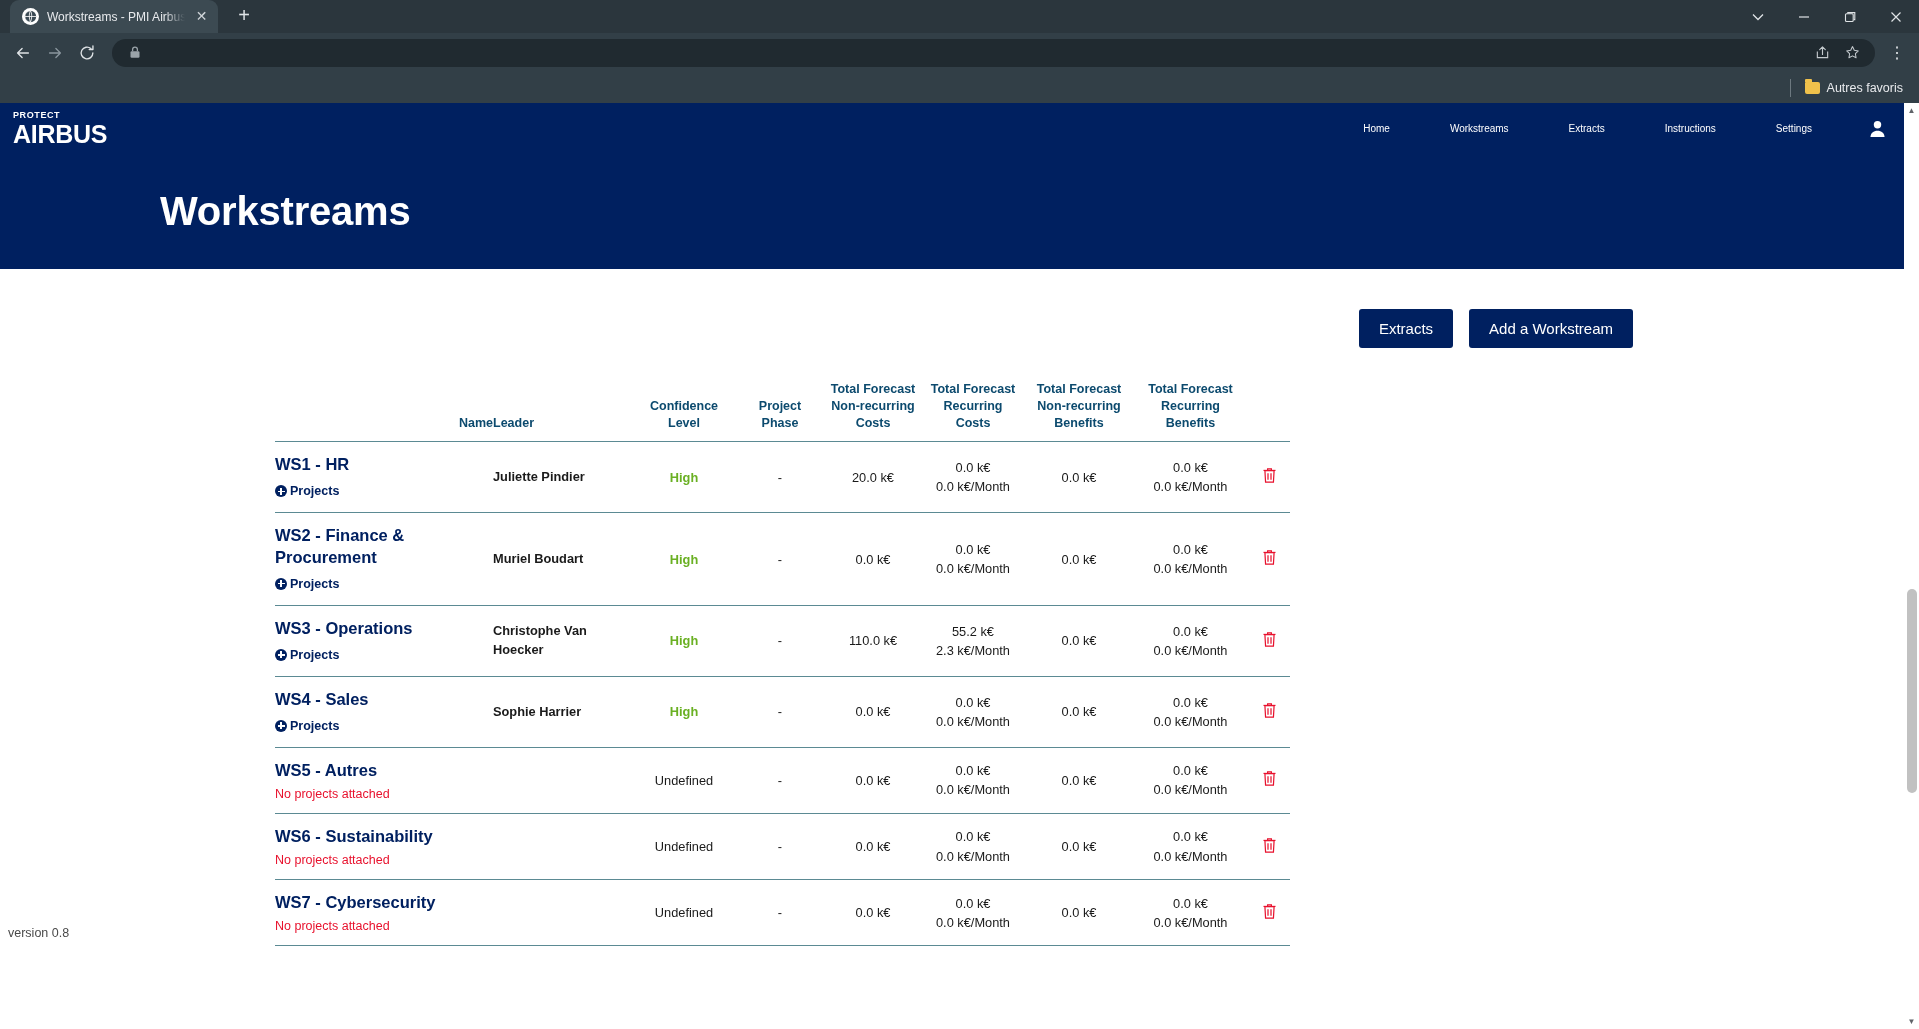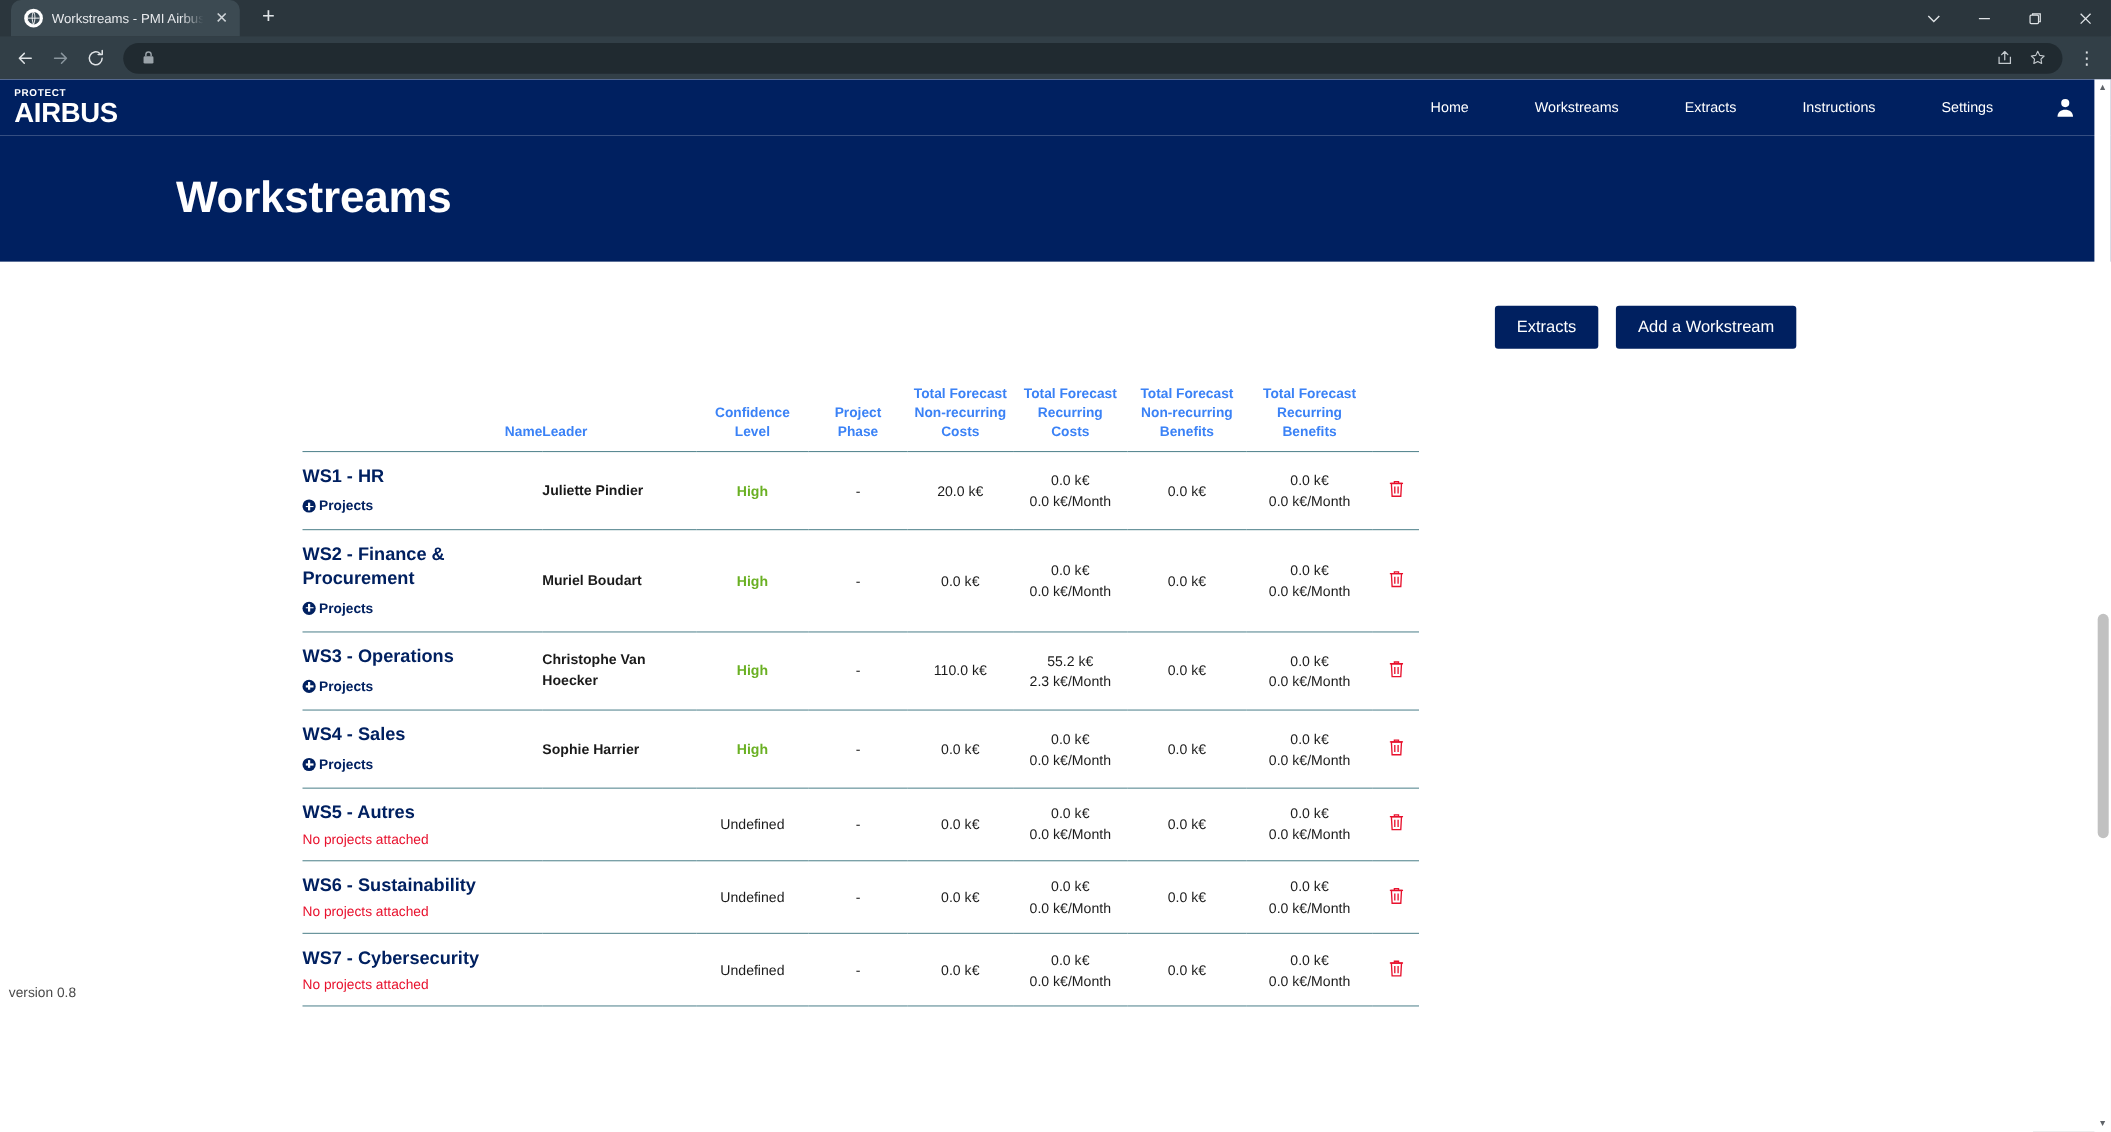"Autres favoris" div.bookmarkbar { html: none -> <div> <div></div> <div> <span></span> <span>Autres favoris</span> </div> </div> }
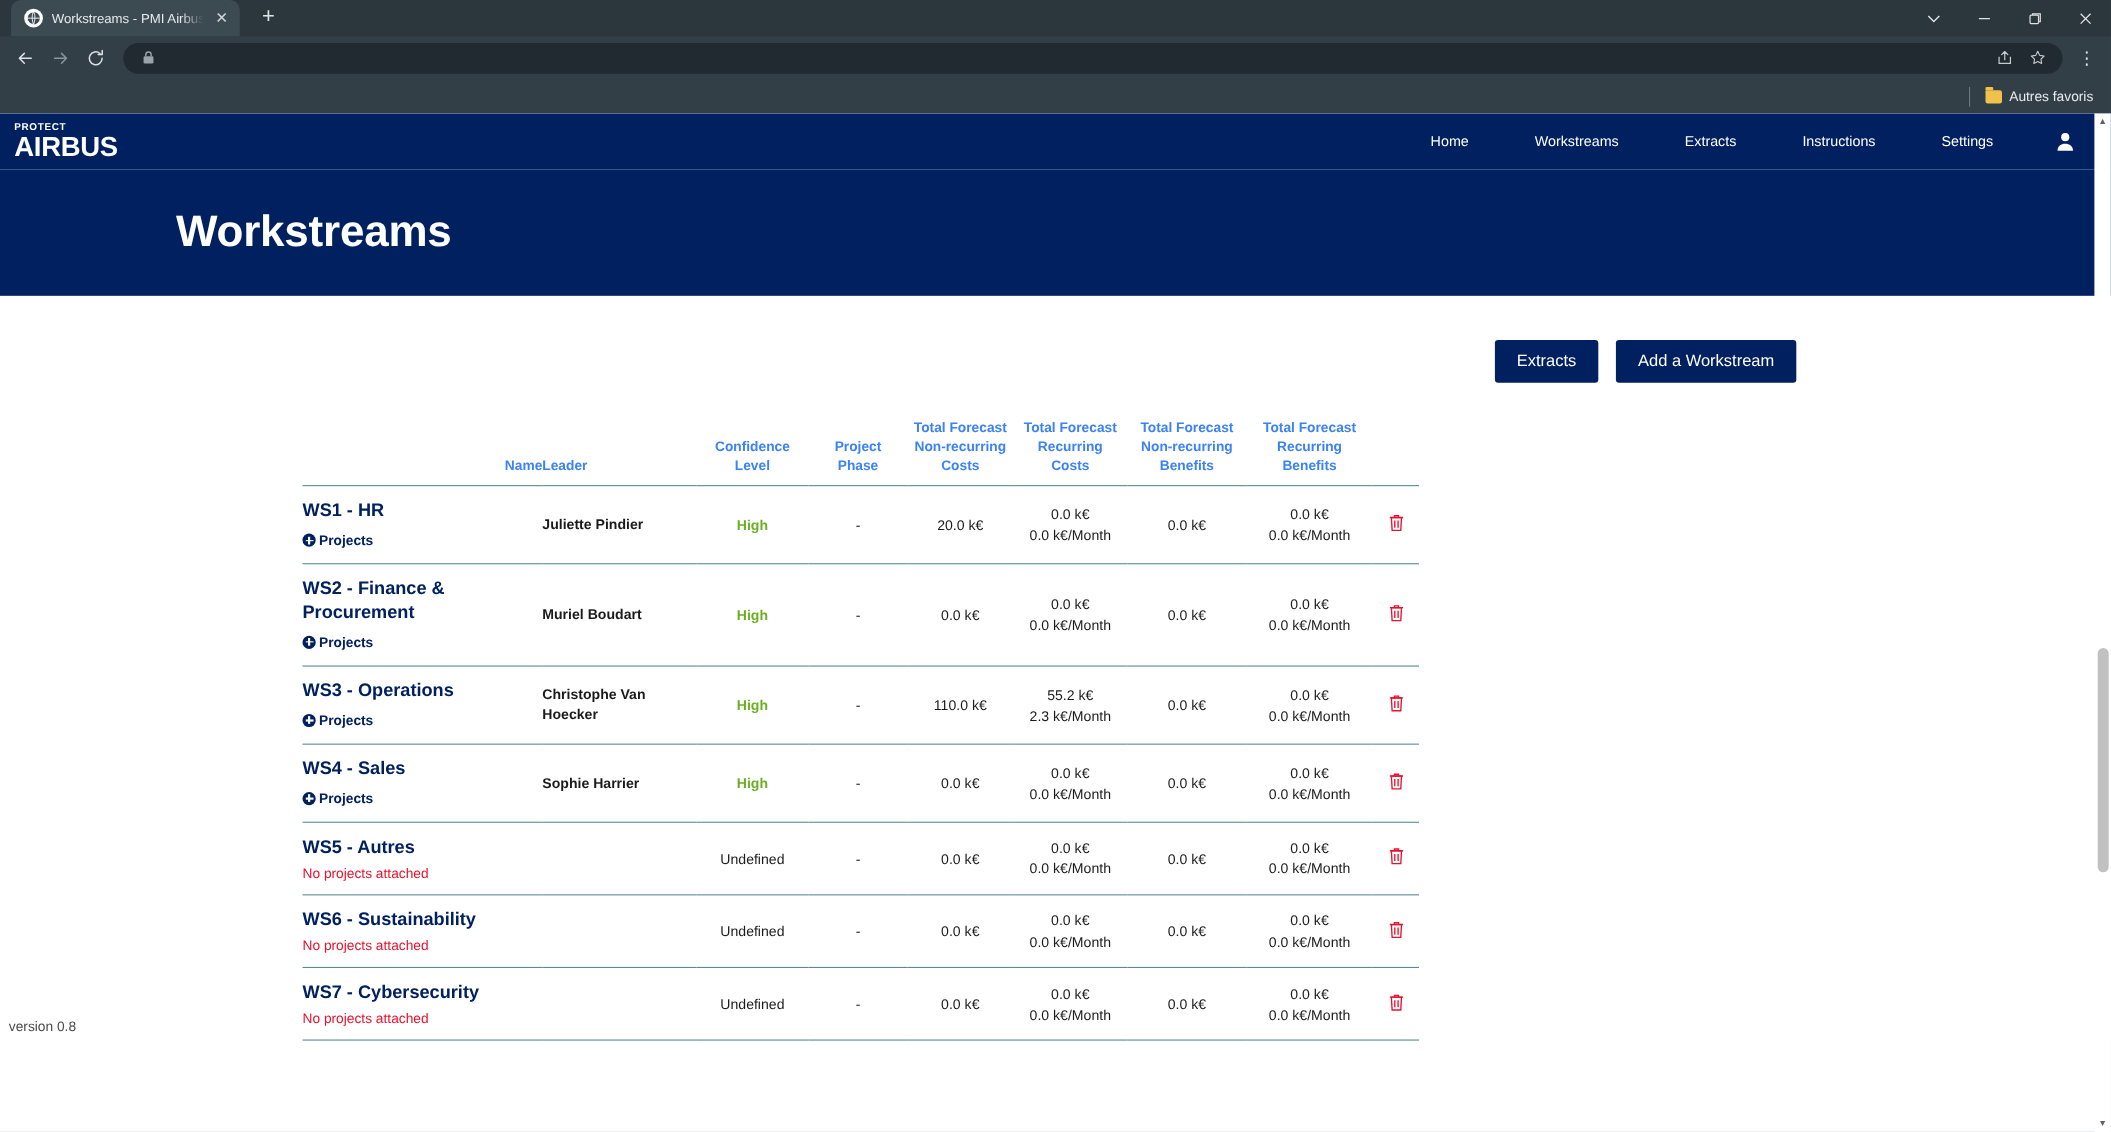"Home" .navlink { font-size: 13px -> 10px }
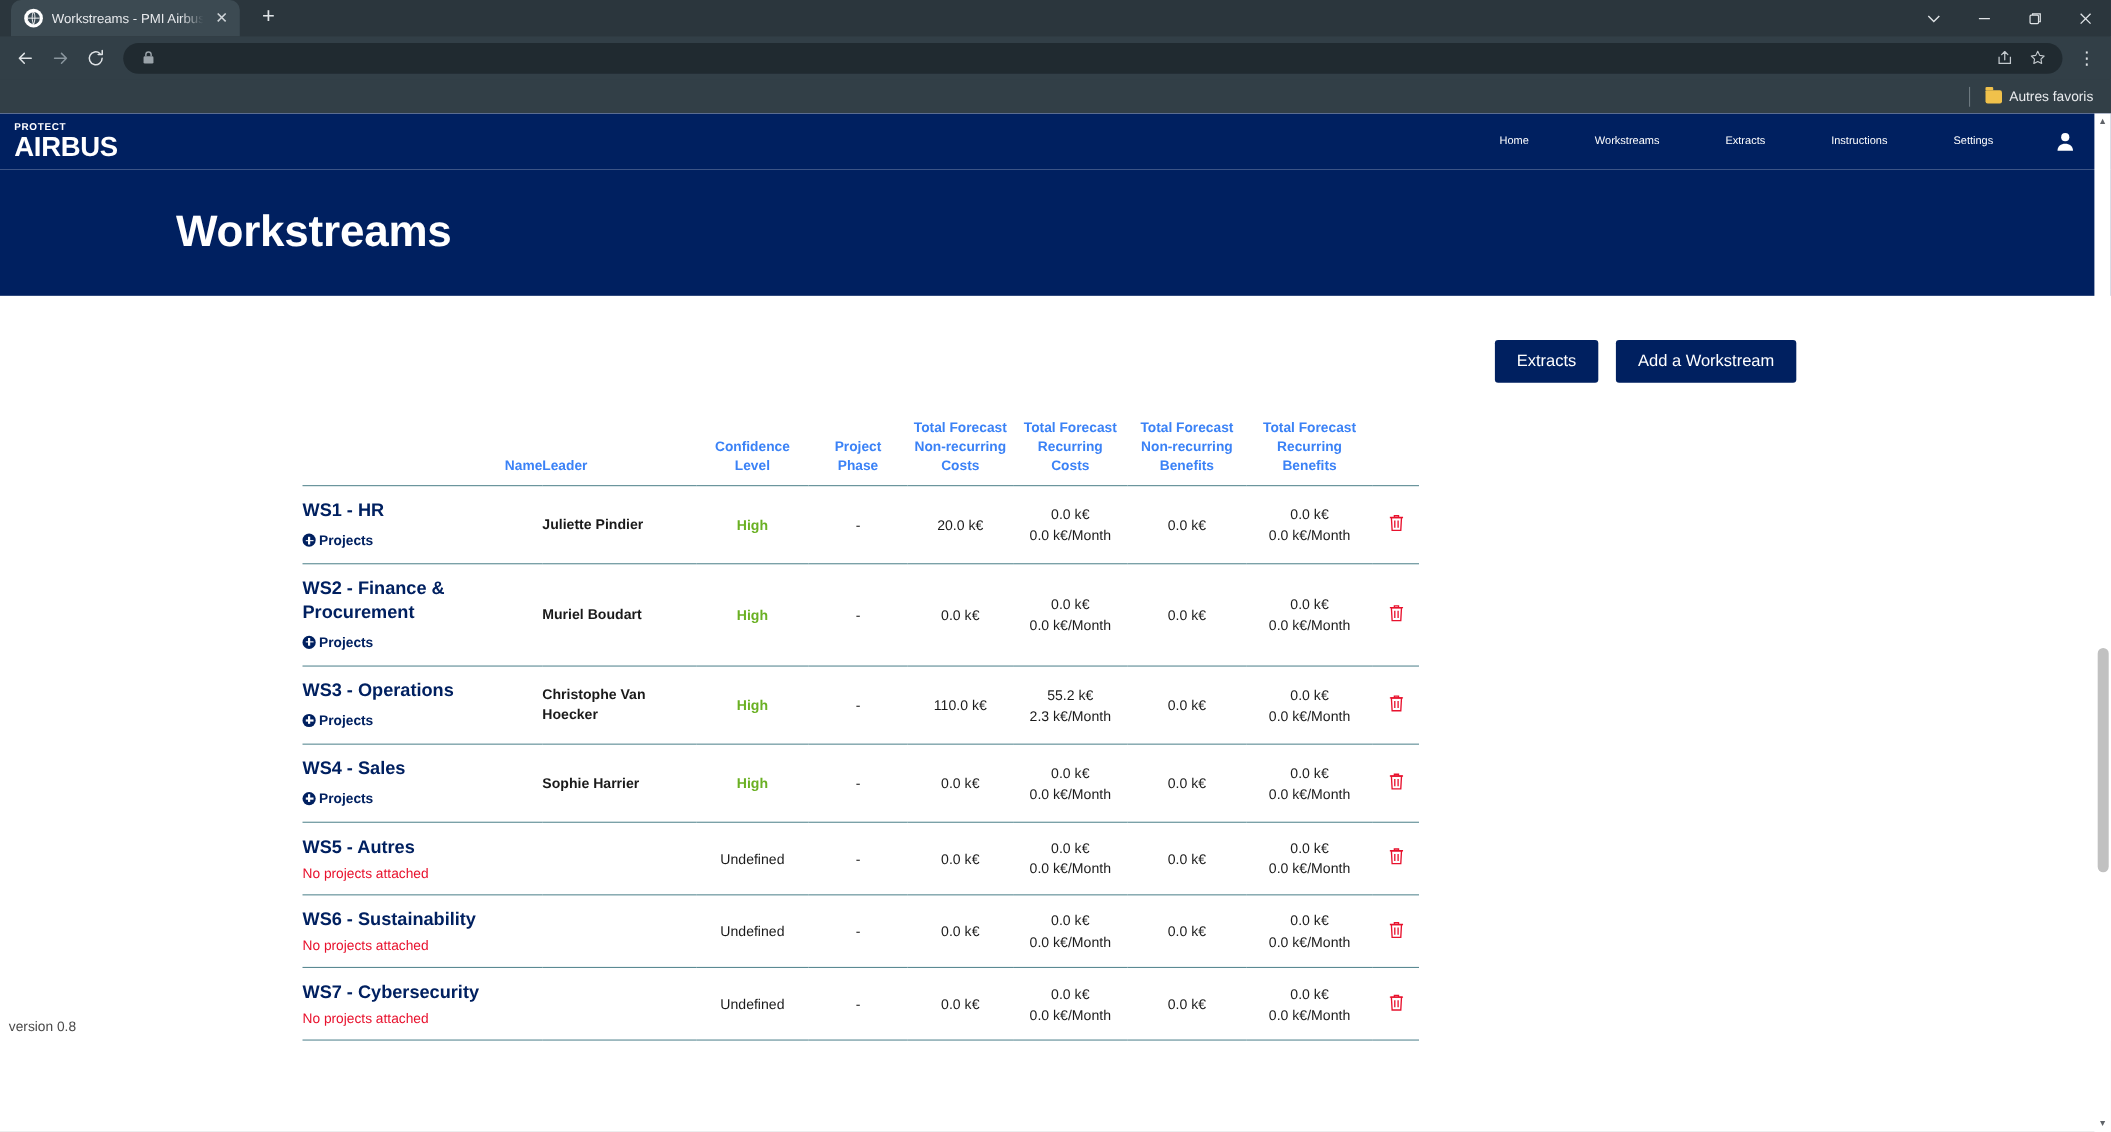"Total Forecast" table.ws thead th { color: #3b82f6 -> #0c4a6e }
